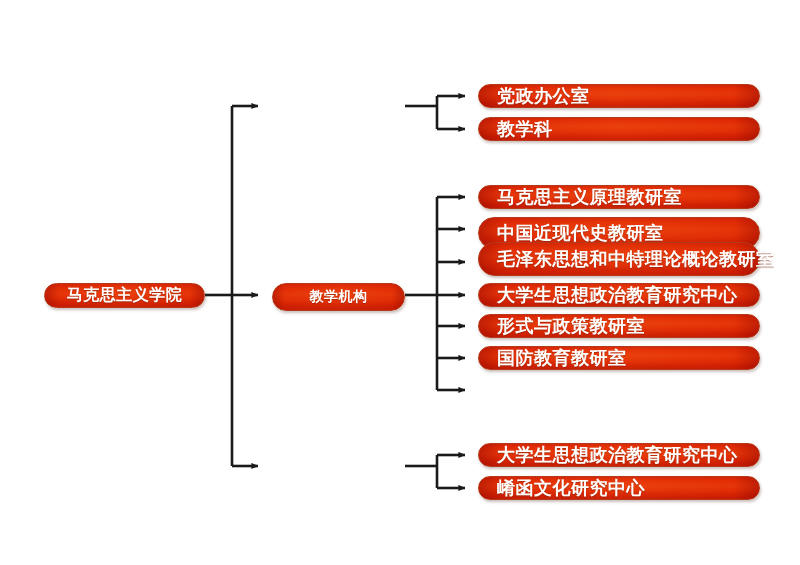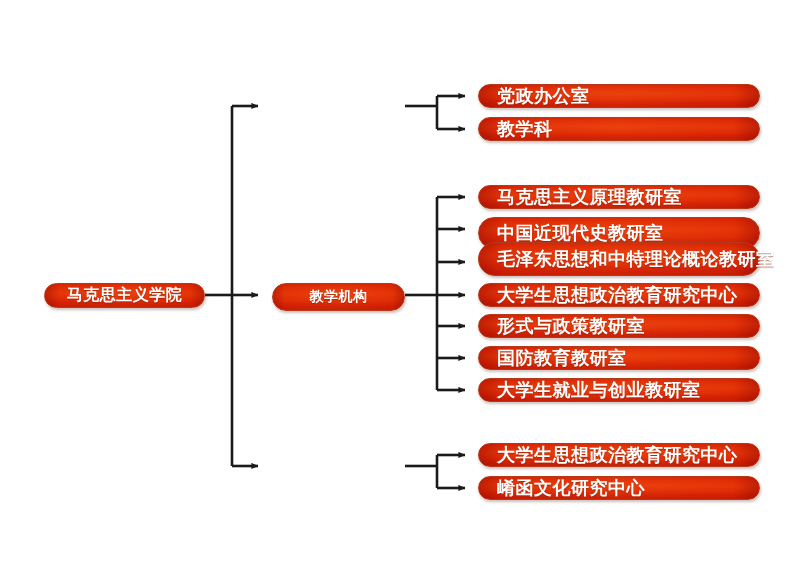"大学生就业与创业教研室" div.node { html: <div>大学生就业与创业教研室</div> -> none }
